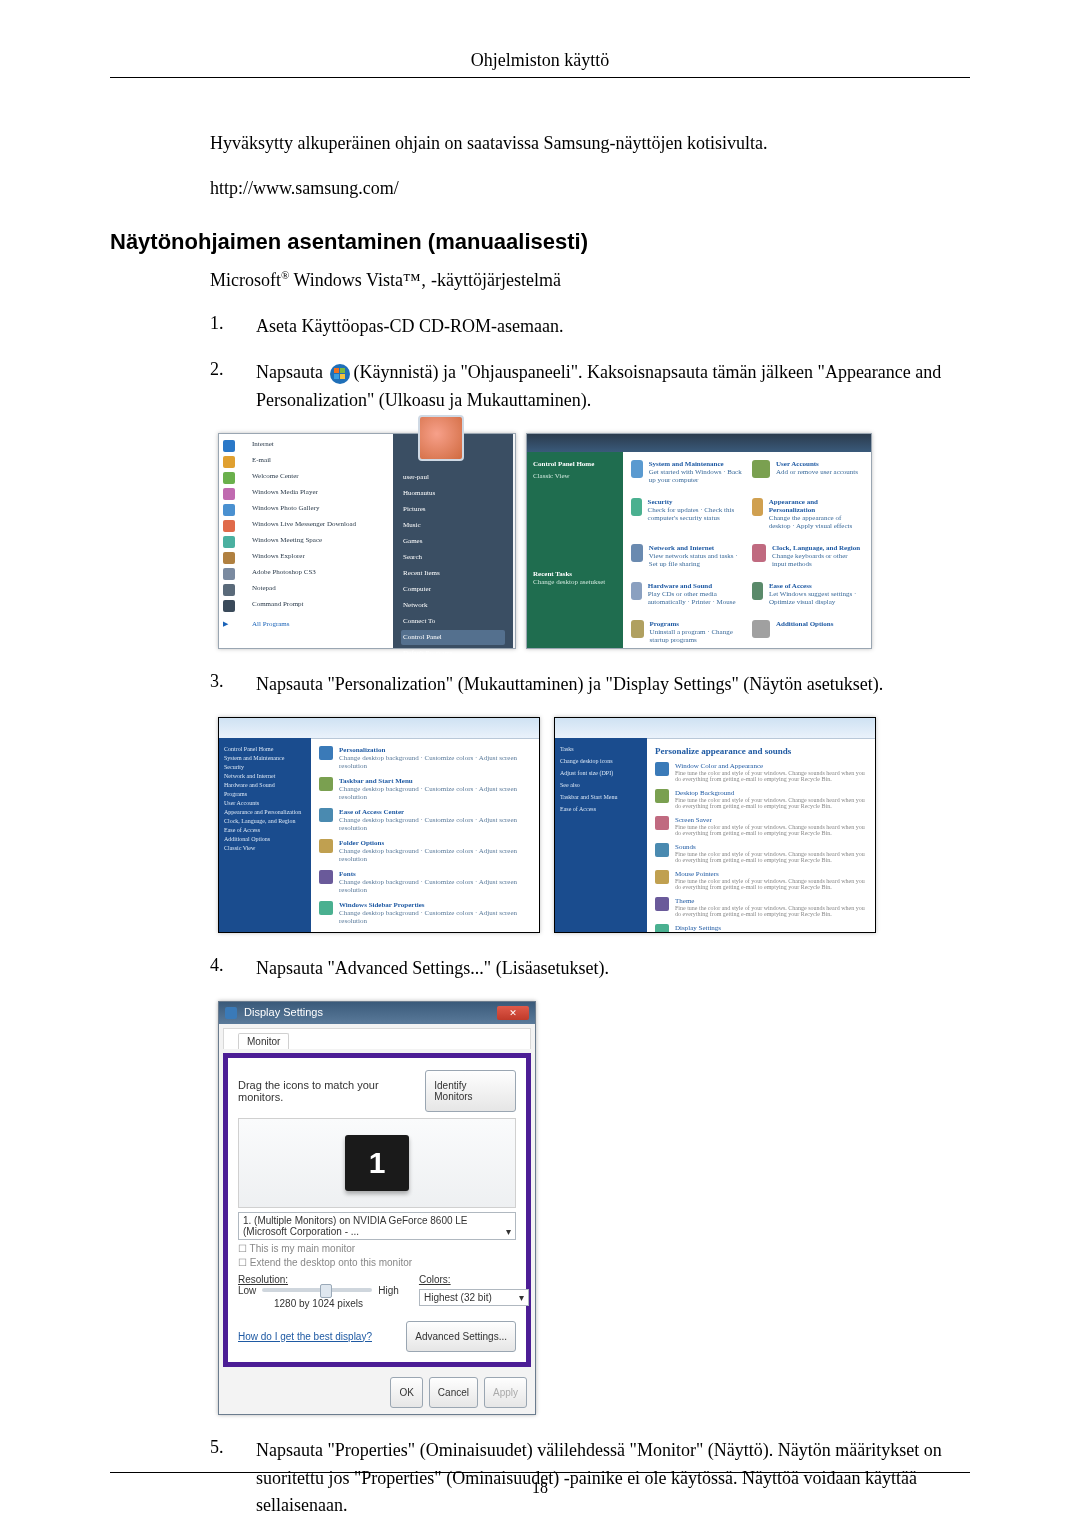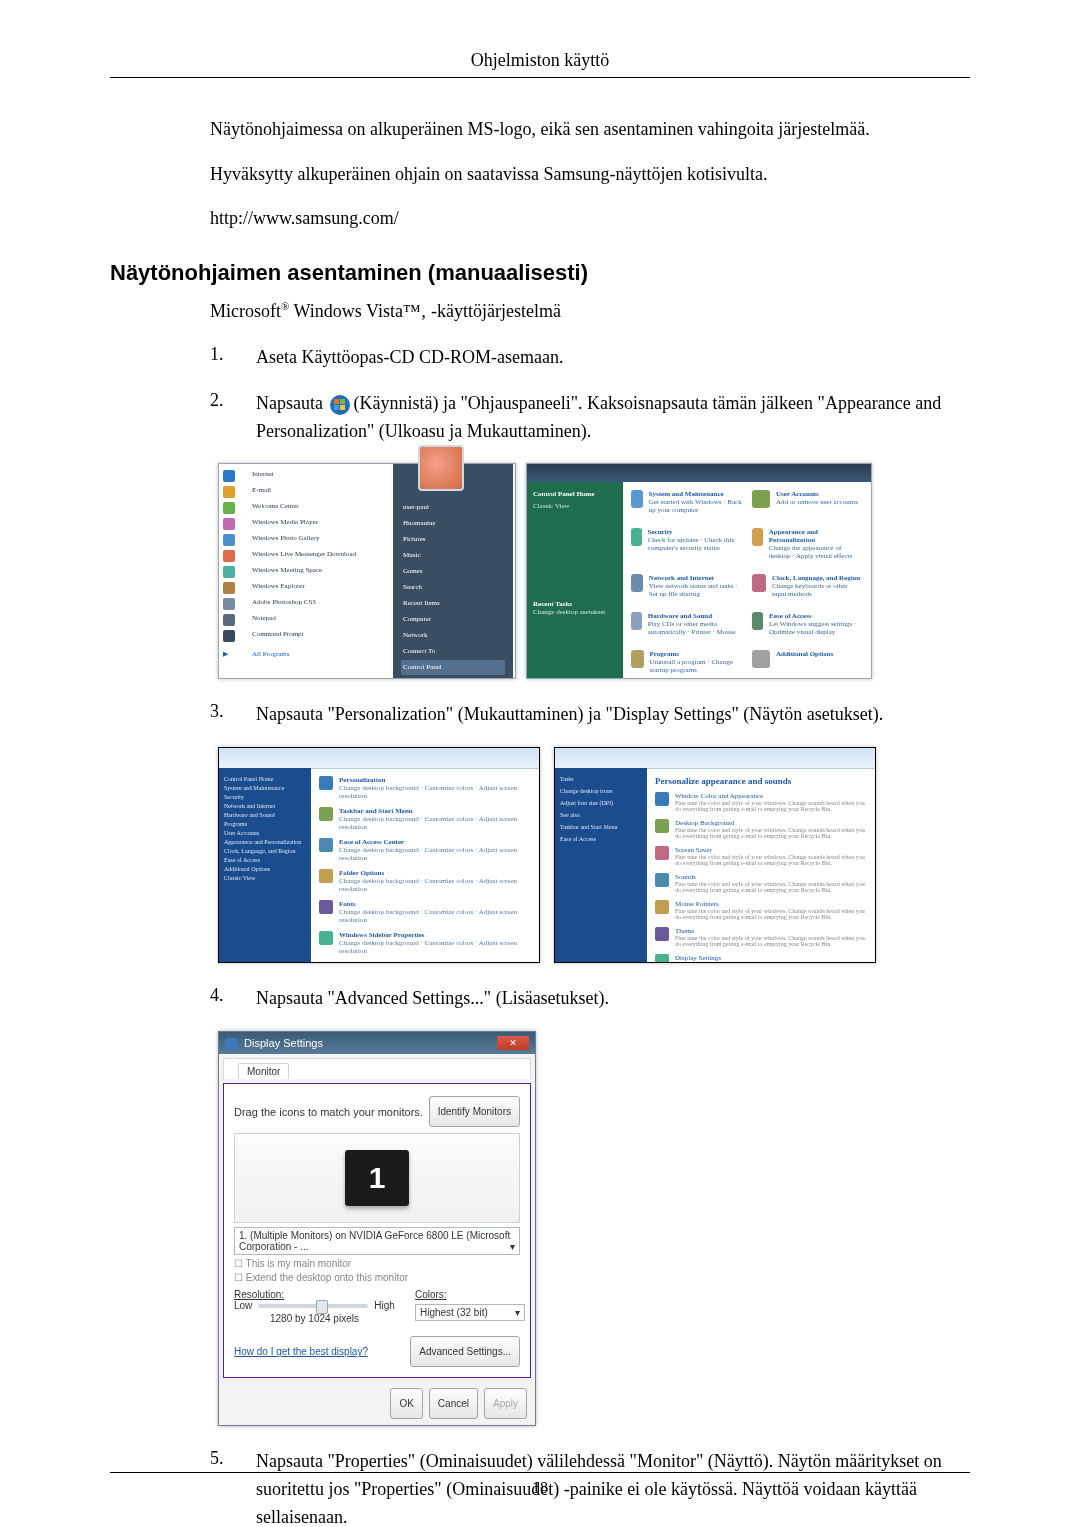"Näytönohjaimessa on alkuperäinen" div.note-text { html: <div>Näytönohjaimessa on alkuperäinen MS-logo, eikä sen asentaminen vahingoita järjestelmää.</div> -> none }
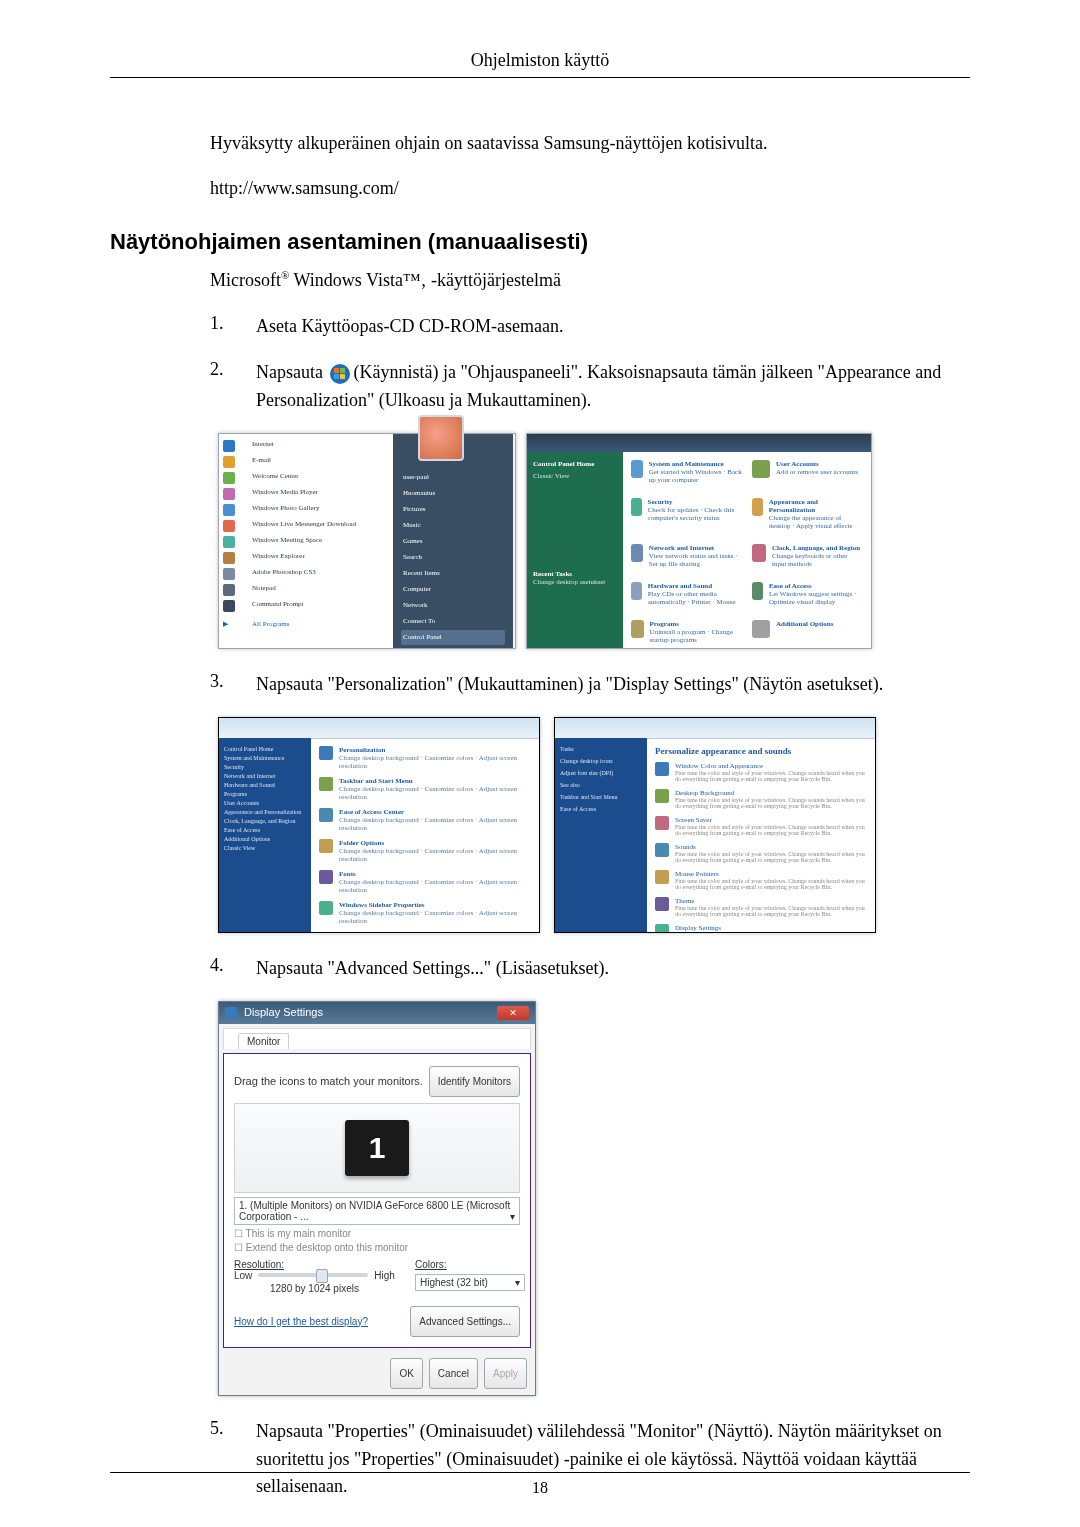"Drag the icons to match" .ds-body { border: 1px solid #4c1d95 -> 5px solid #4c1d95 }
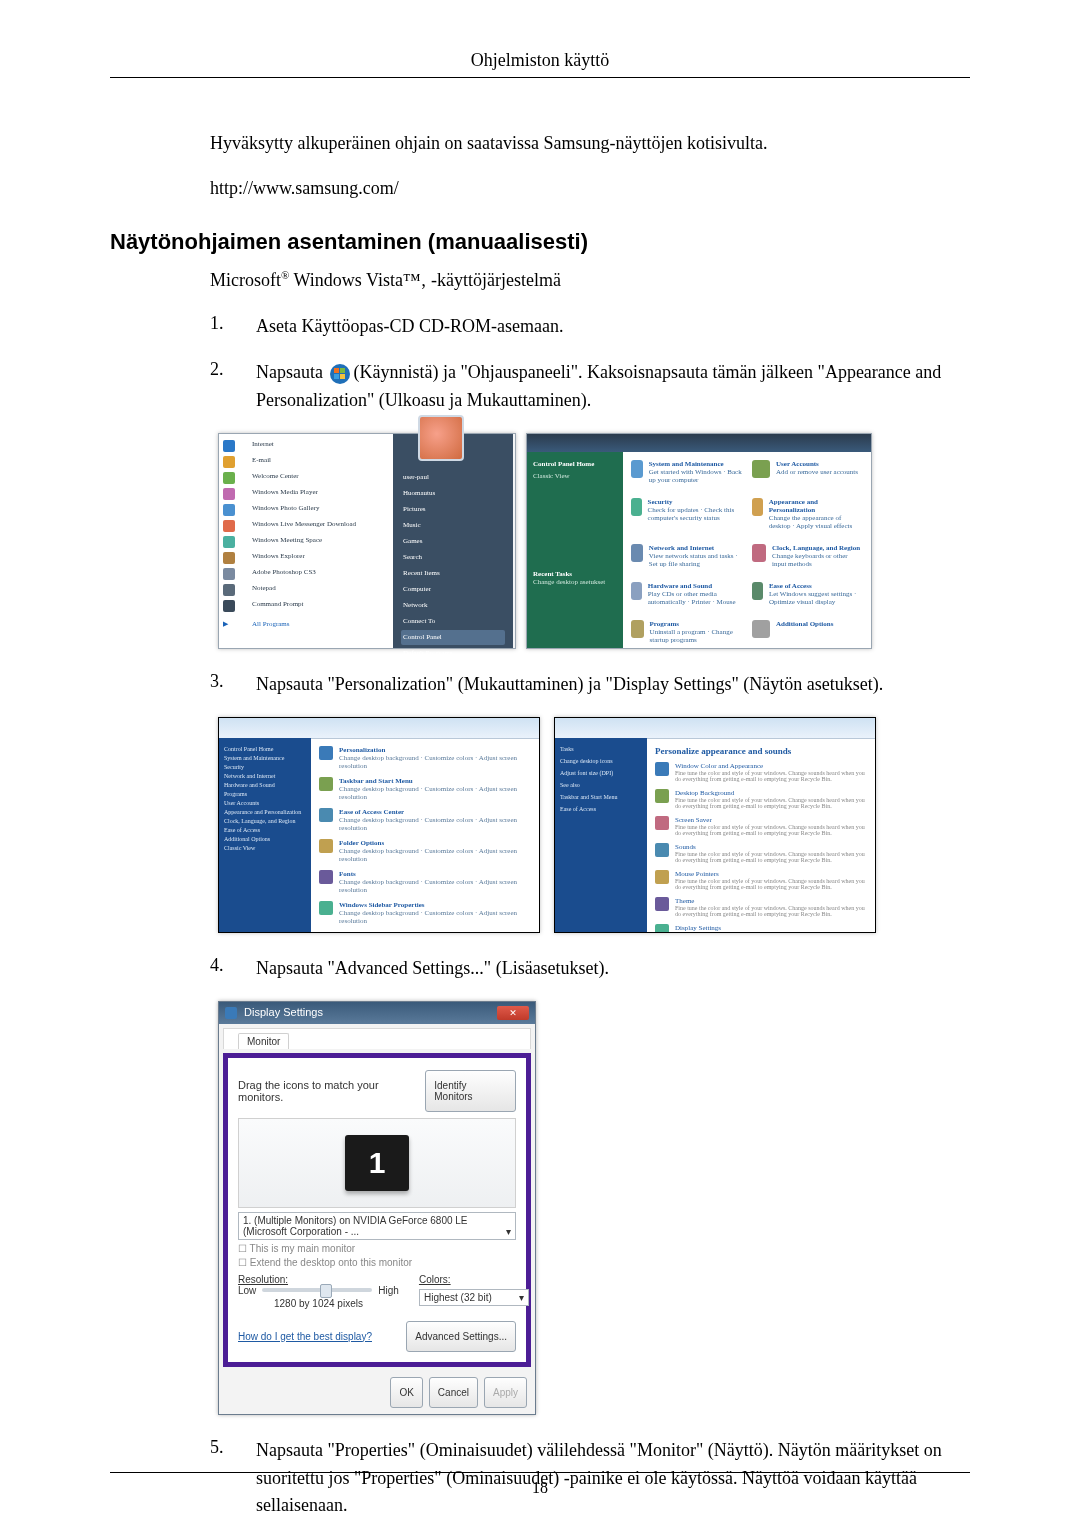"1. (Multiple Monitors) on NVIDIA" span { text: 6800 -> 8600 }
